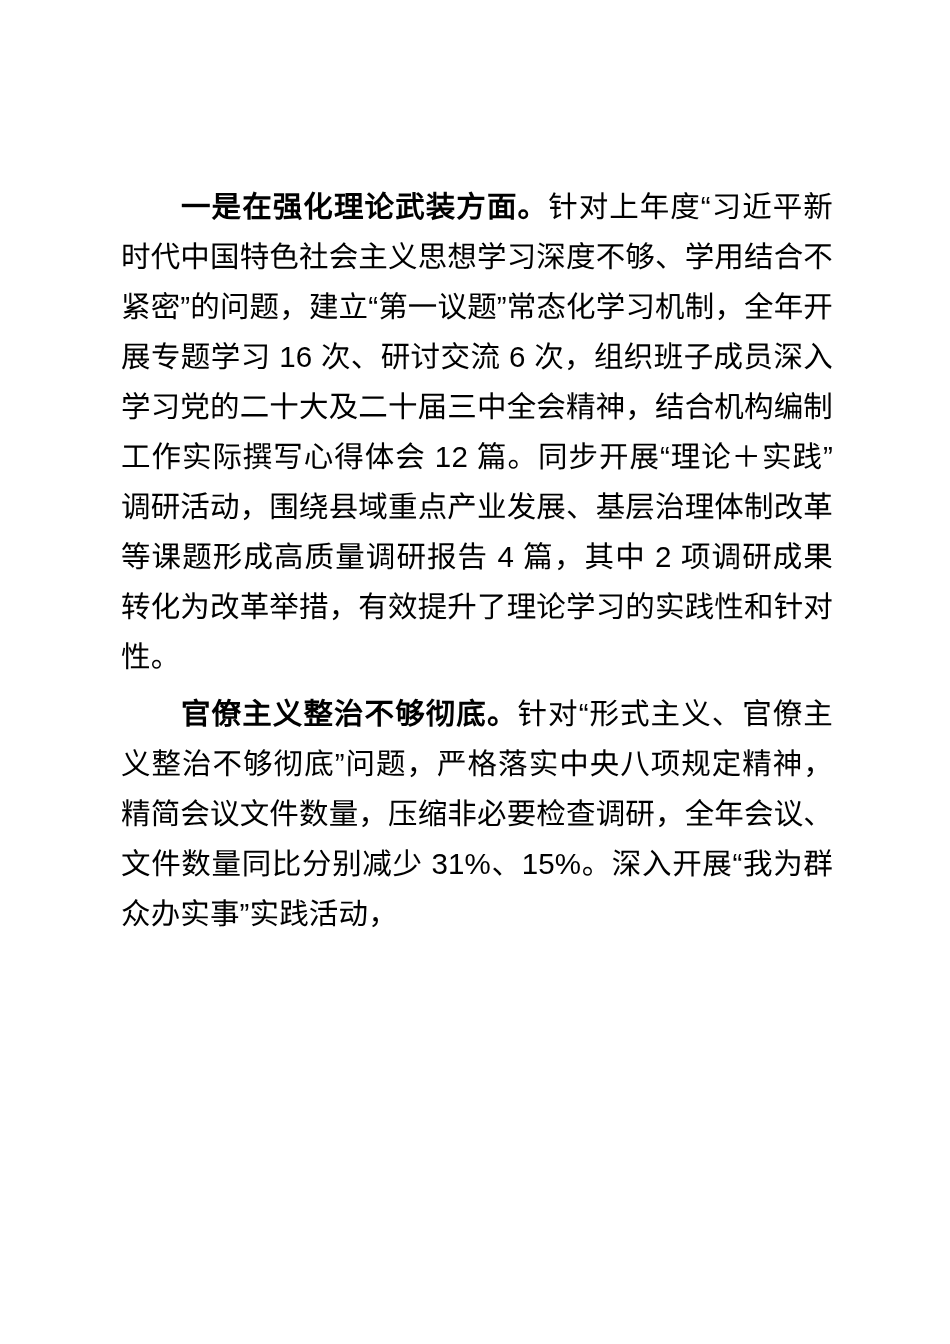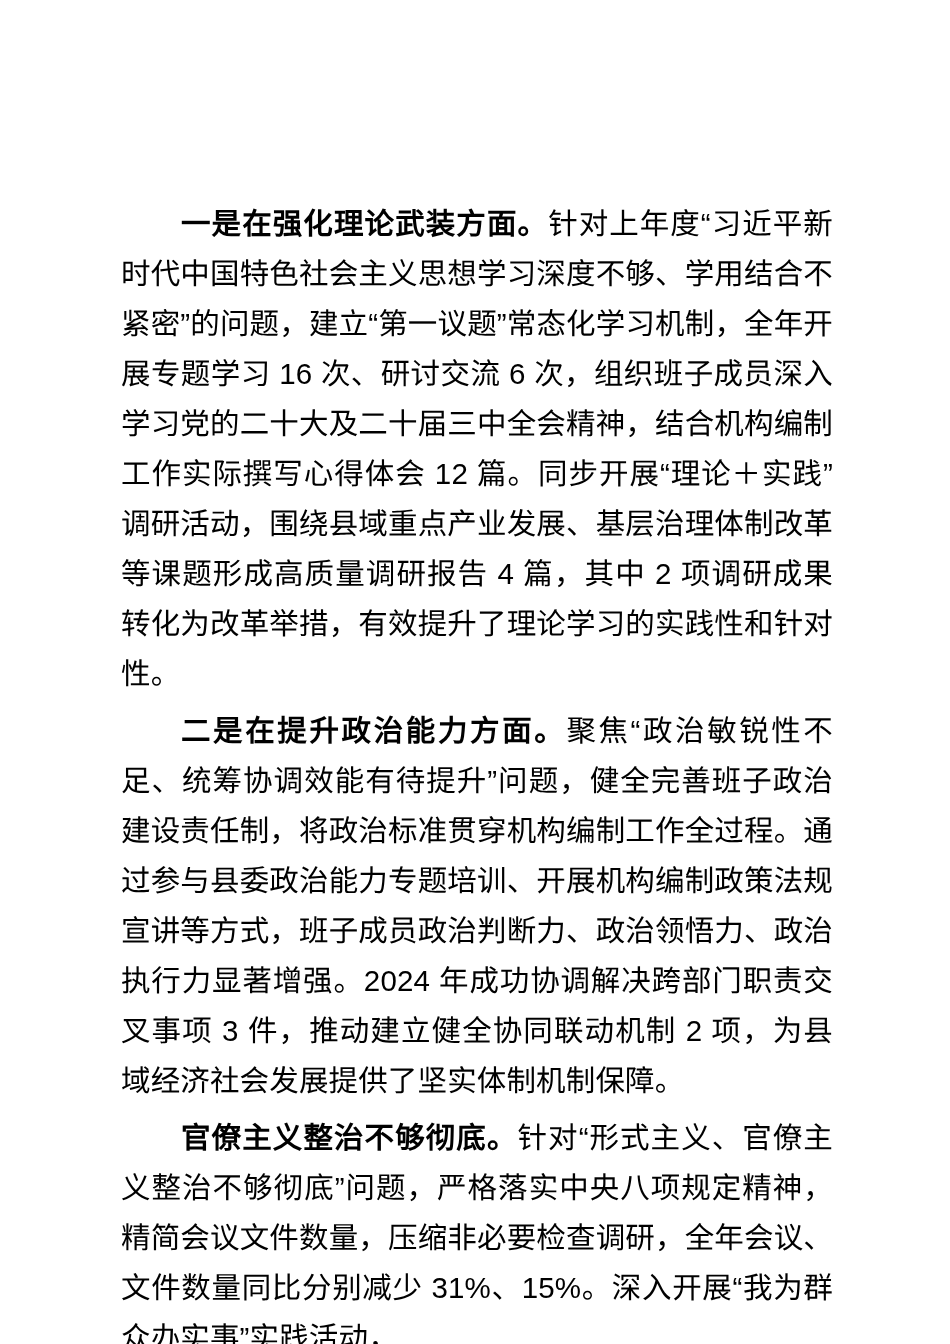"一是在强化理论武装方面。针对上年度“习近平新时代中国特色社会主义思想学习深度不够" .page { margin-top: 17px -> none }
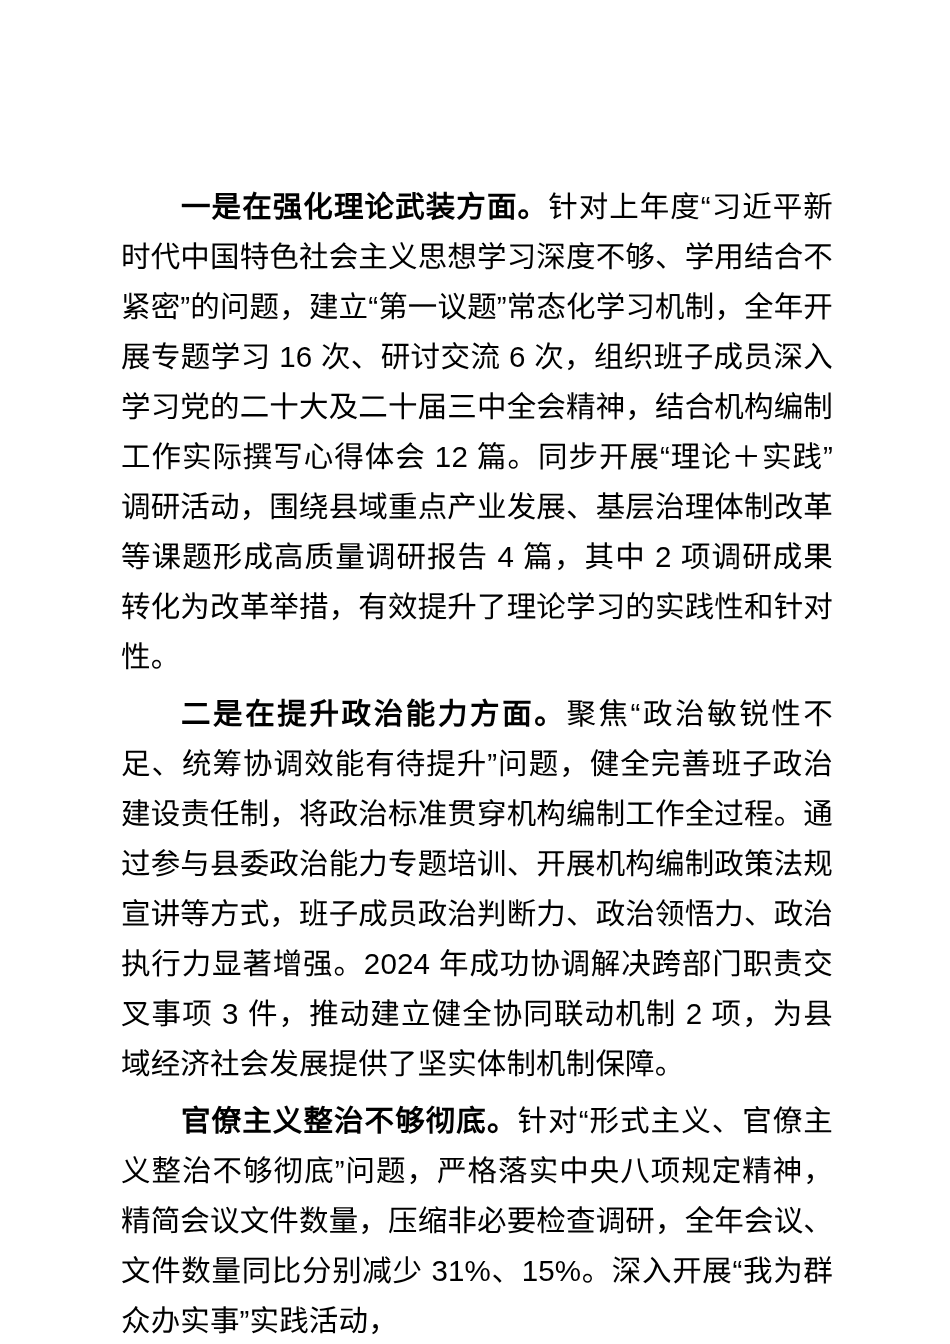"二是在提升政治能力方面。聚焦“政治敏锐性不足、统筹协调效能有待提升”问题，健全完" p.para { html: <p> <span>二是在提升政治能力方面。</span><span>聚焦“政治敏锐性不足、统筹协调效能有待提升”问题，健全完善班子政治建设责任制，将政治标准贯穿机构编制工作全过程。通过参与县委政治能力专题培训、开展机构编制政策法规宣讲等方式，班子成员政治判断力、政治领悟力、政治执行力显著增强。2024 年成功协调解决跨部门职责交叉事项 3 件，推动建立健全协同联动机制 2 项，为县域经济社会发展提供了坚实体制机制保障。</span> </p> -> none }
